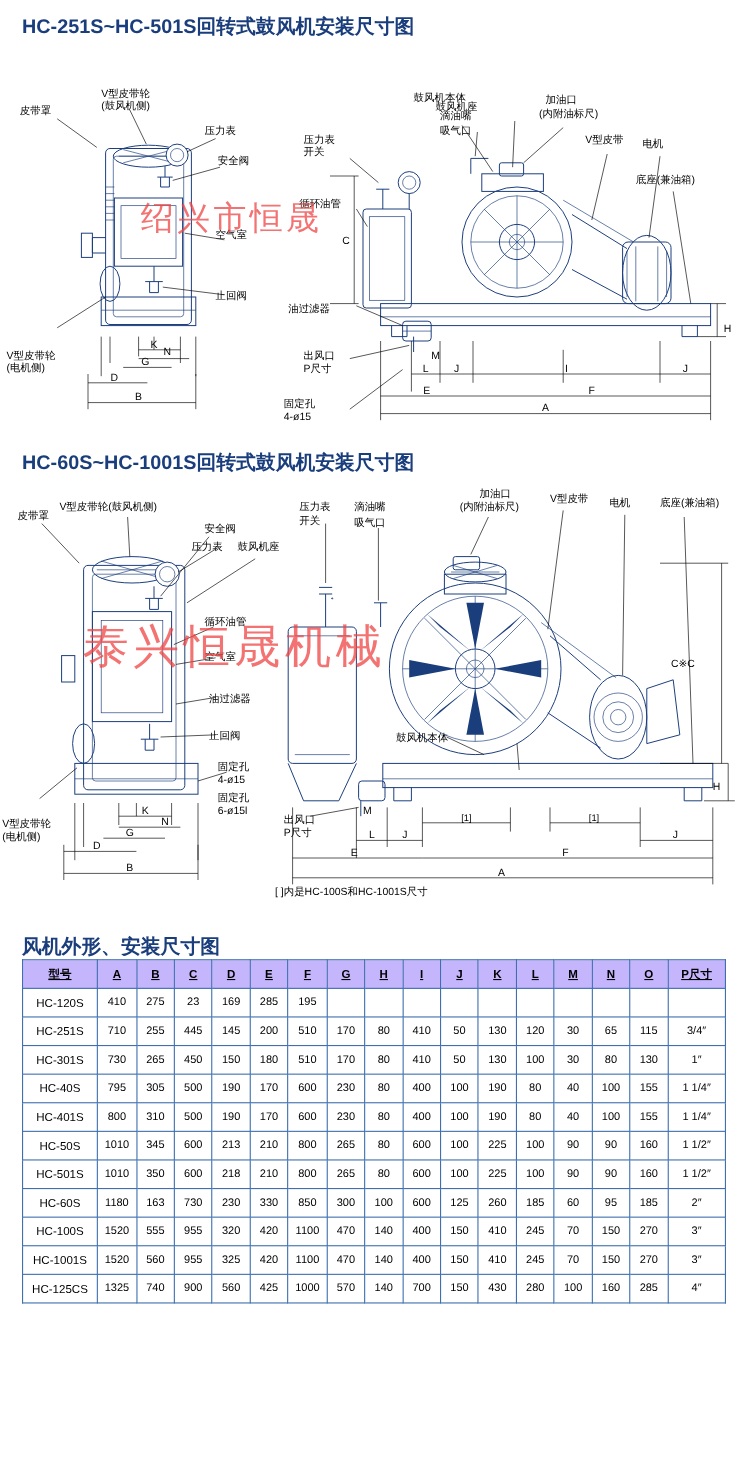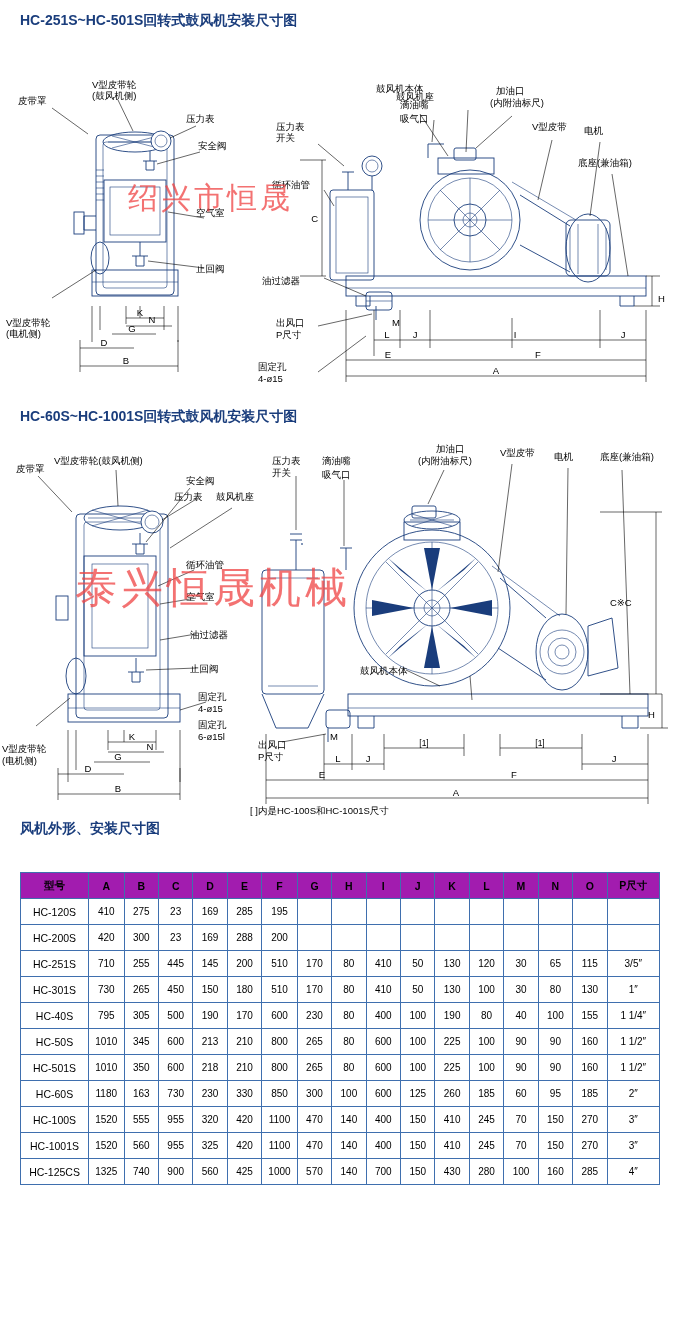"HC-251S~HC-501S回转式鼓风机安装尺寸图" .section-title { font-size: 14px -> 18px }
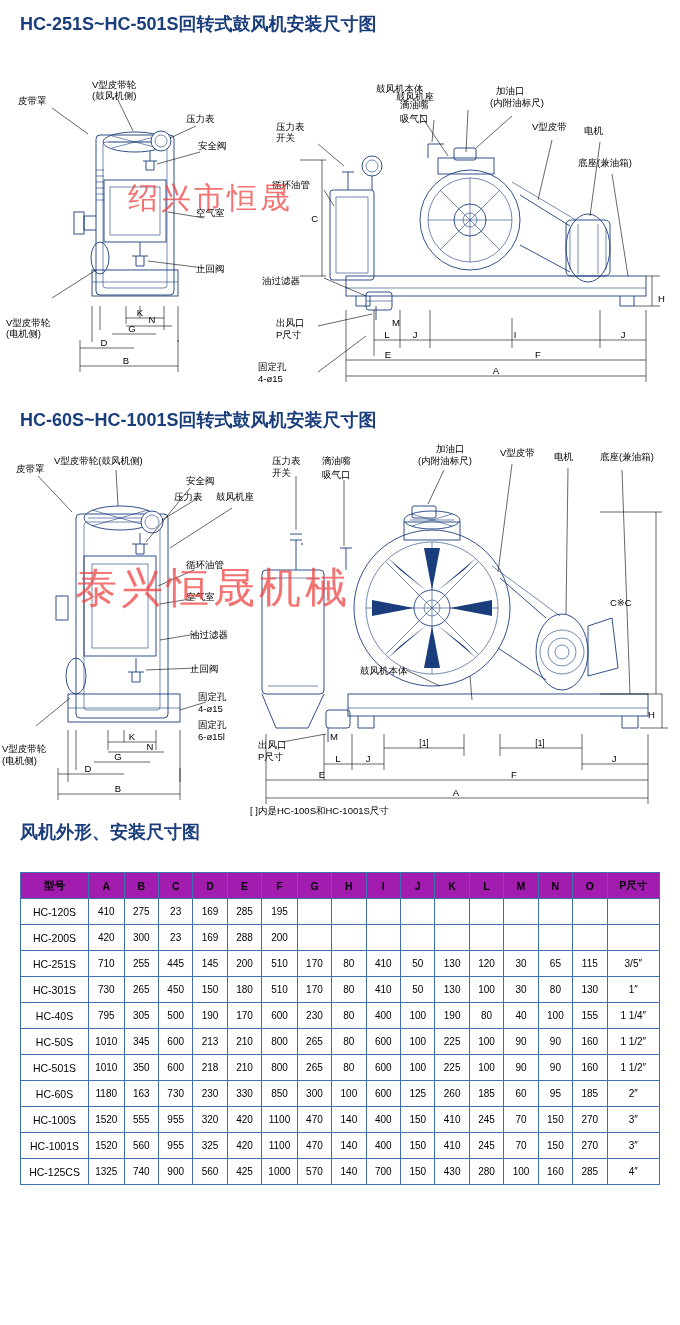"风机外形、安装尺寸图" #title3 { top: 820px -> 848px }
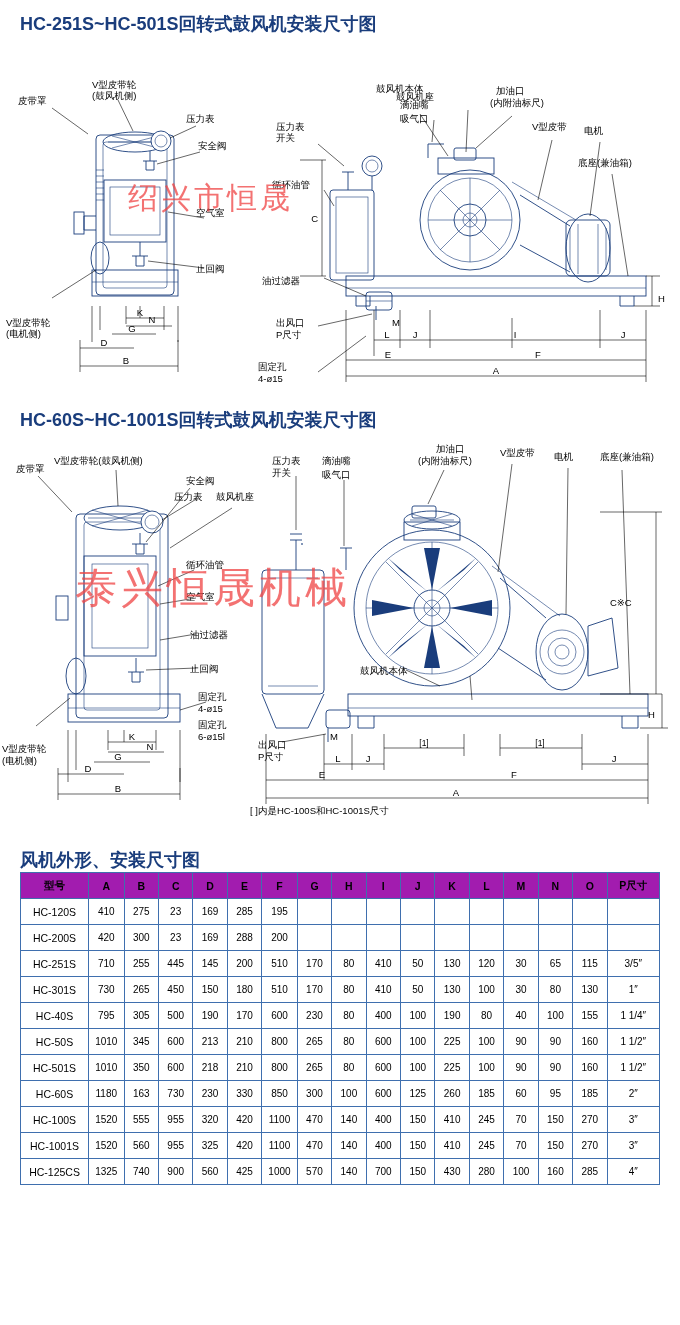"型号" thead th { background: #a21caf -> #c4b5fd; text-decoration: none -> underline }
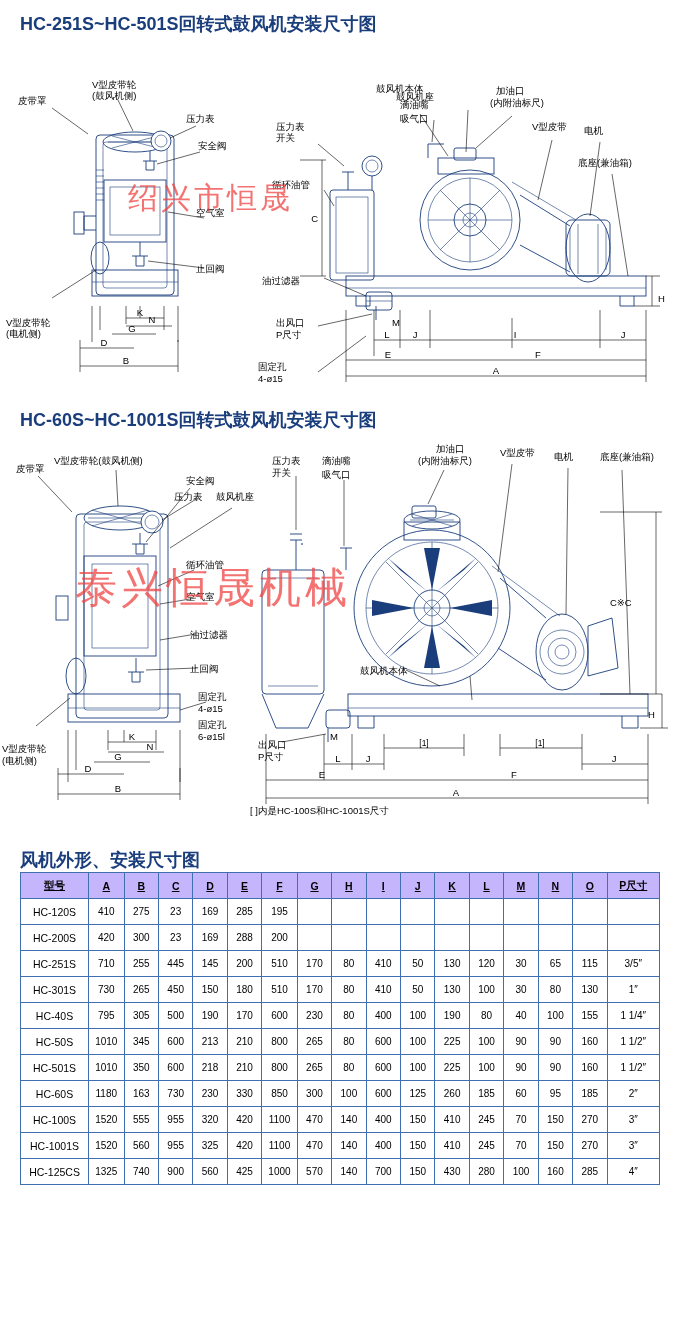"HC-200S" tr { html: <tr> <td>HC-200S</td> <td>420</td> <td>300</td> <td>23</td> <td>169</td> <td>288</td> <td>200</td> <td></td> <td></td> <td></td> <td></td> <td></td> <td></td> <td></td> <td></td> <td></td> <td></td> </tr> -> none }
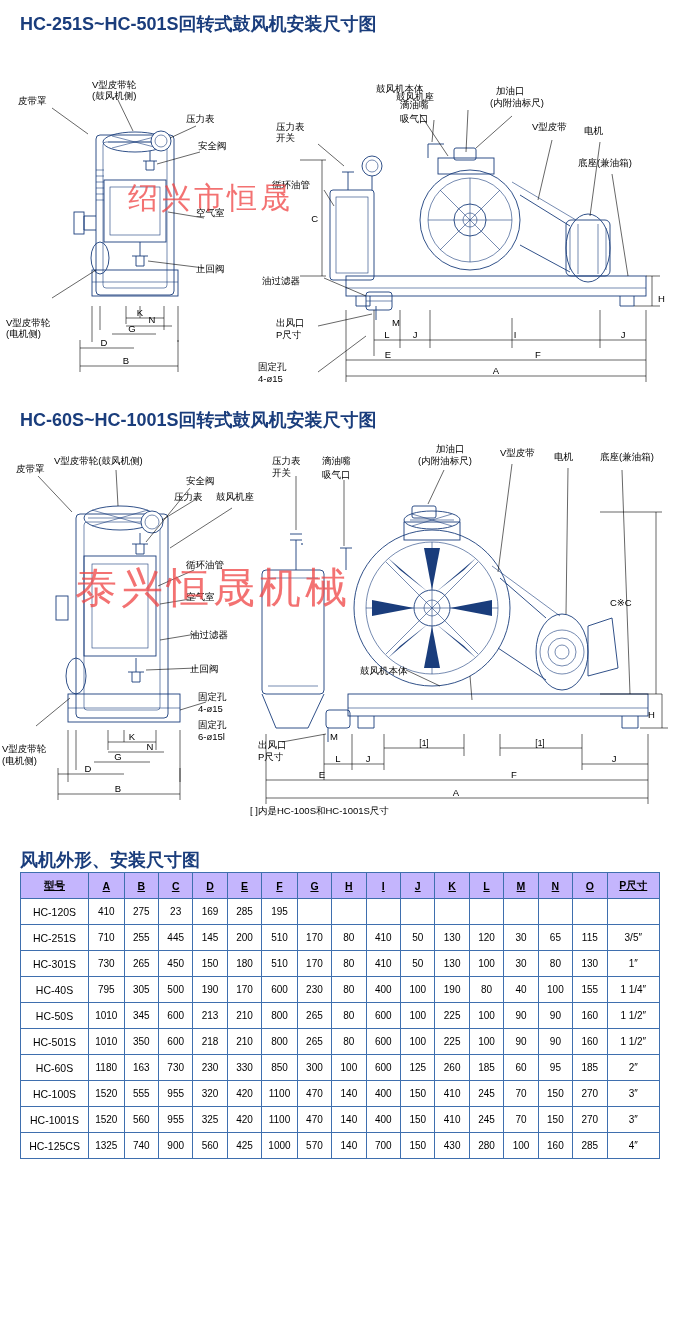"3/5″" td { text: 3/5 -> 3/4 }
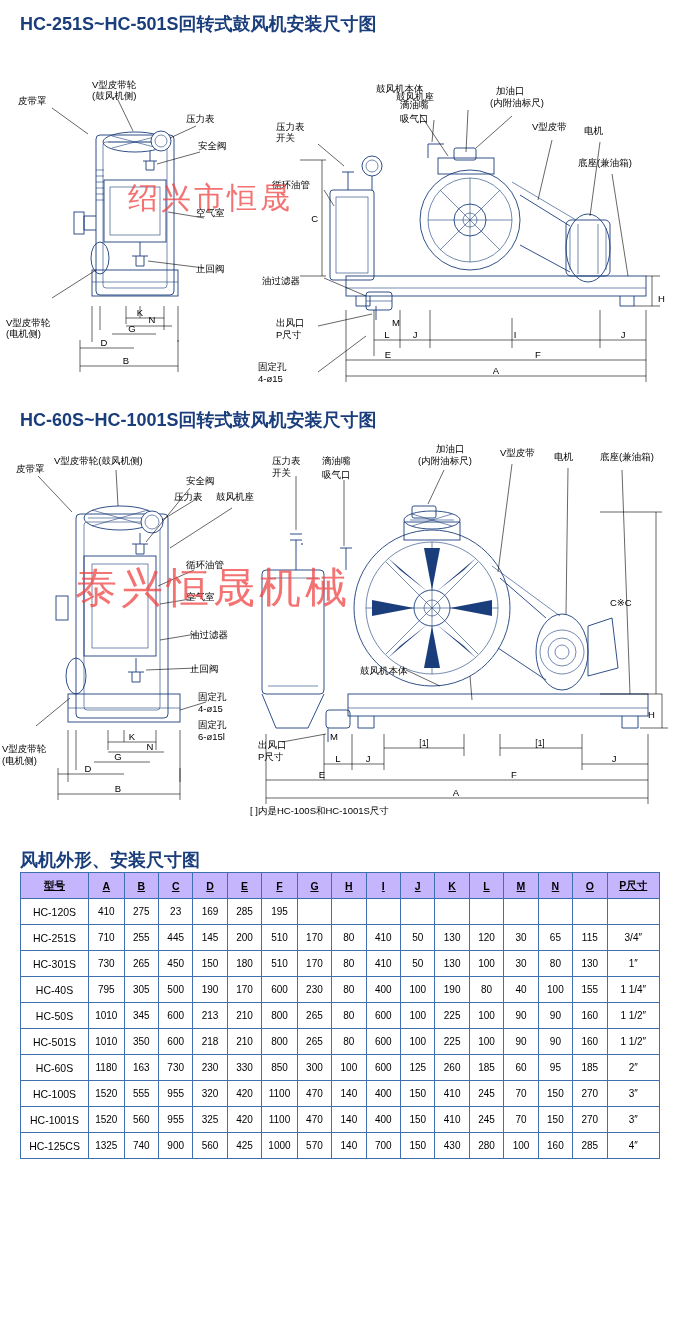"HC-401S" tr { html: none -> <tr> <td>HC-401S</td> <td>800</td> <td>310</td> <td>500</td> <td>190</td> <td>170</td> <td>600</td> <td>230</td> <td>80</td> <td>400</td> <td>100</td> <td>190</td> <td>80</td> <td>40</td> <td>100</td> <td>155</td> <td>1 1/4″</td> </tr> }
